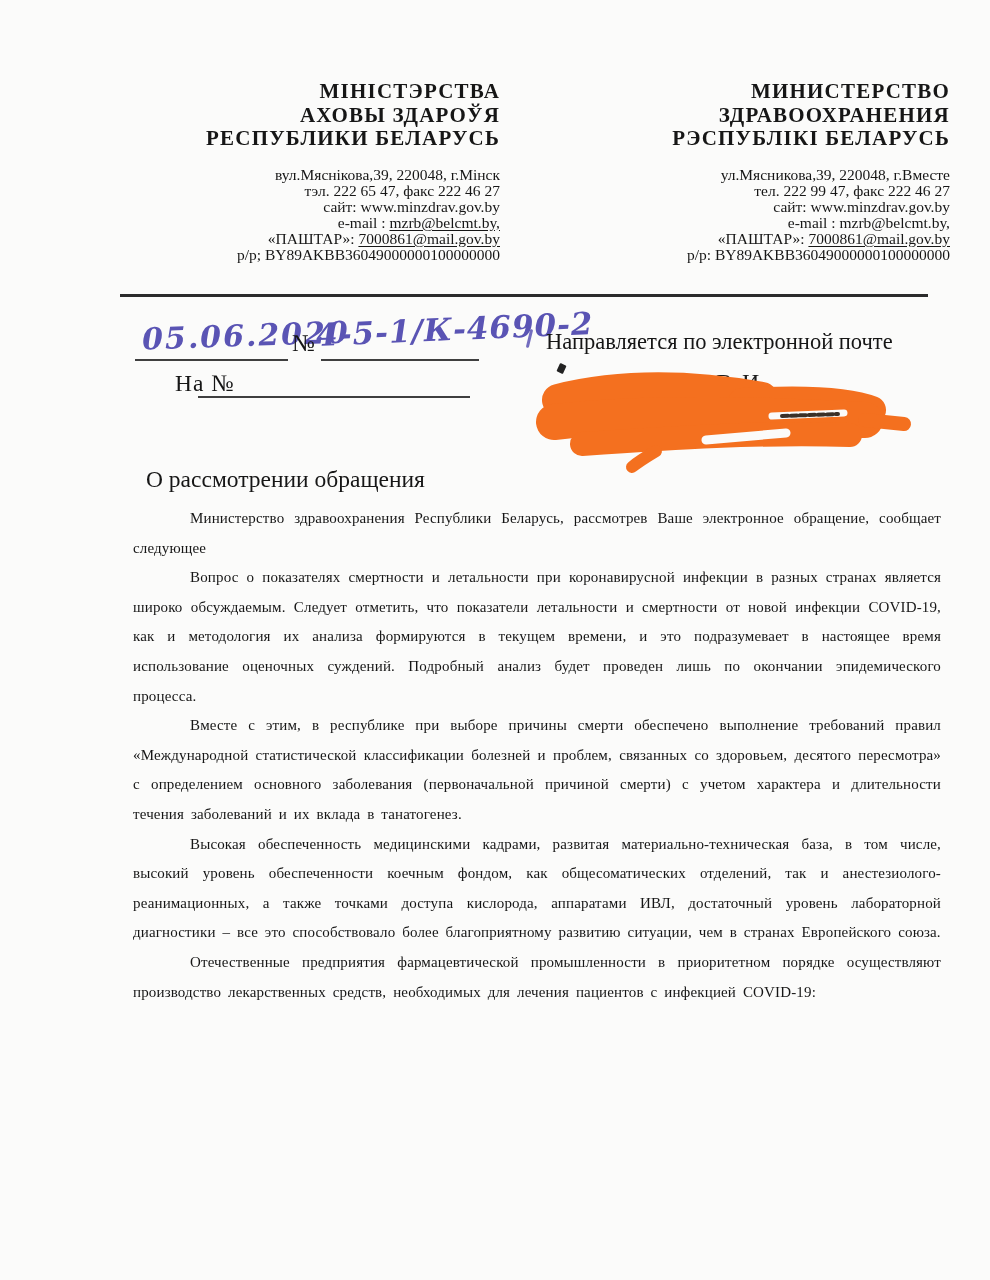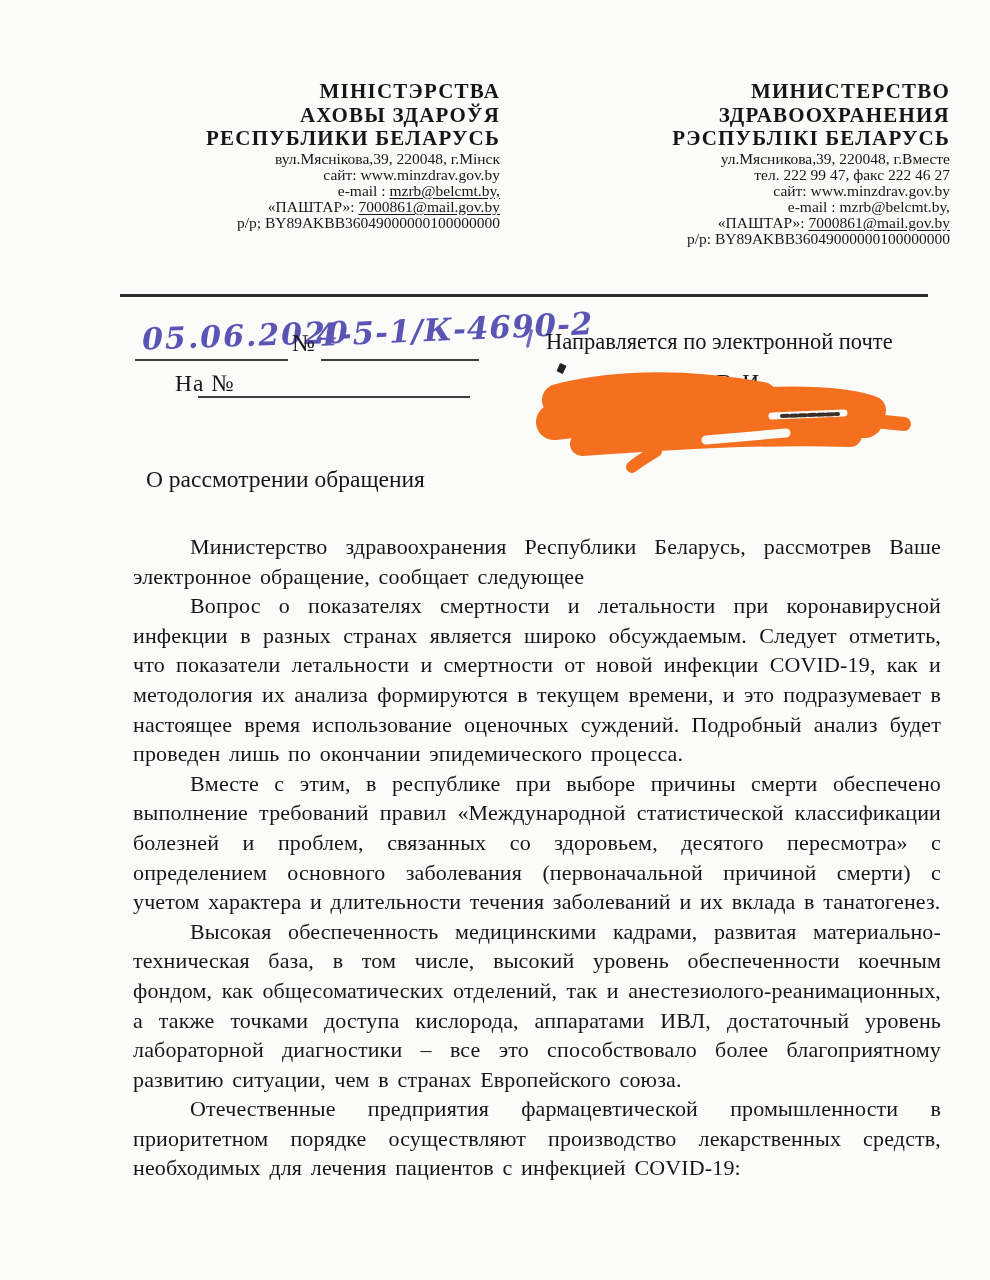"вул.Мяснікова,39, 220048, г.Мінск" .contacts { margin-top: none -> 16px }
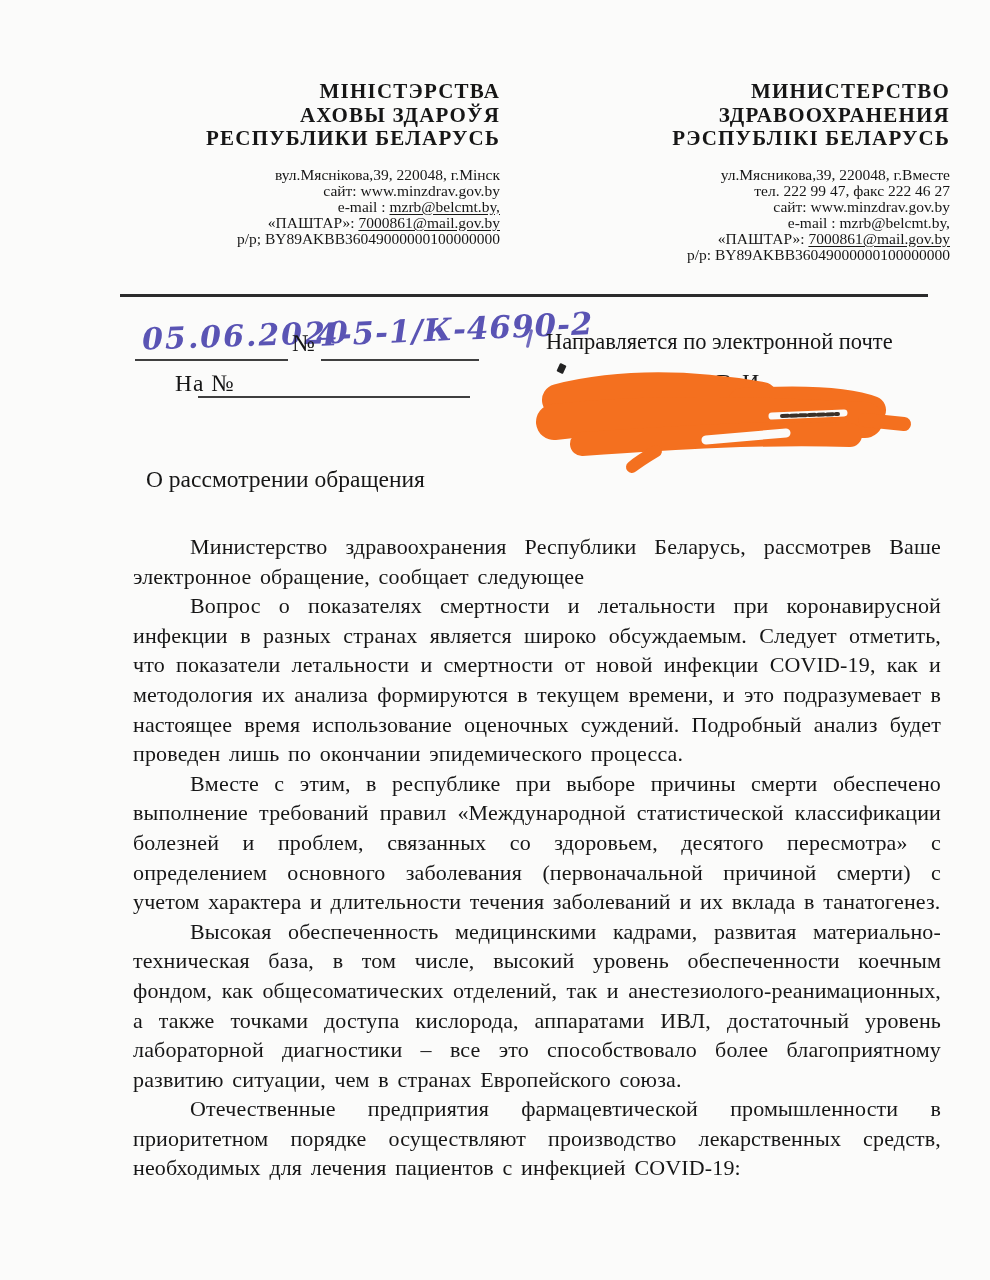"тэл. 222 65 47, факс" div { html: none -> <div>тэл. 222 65 47, факс 222 46 27</div> }
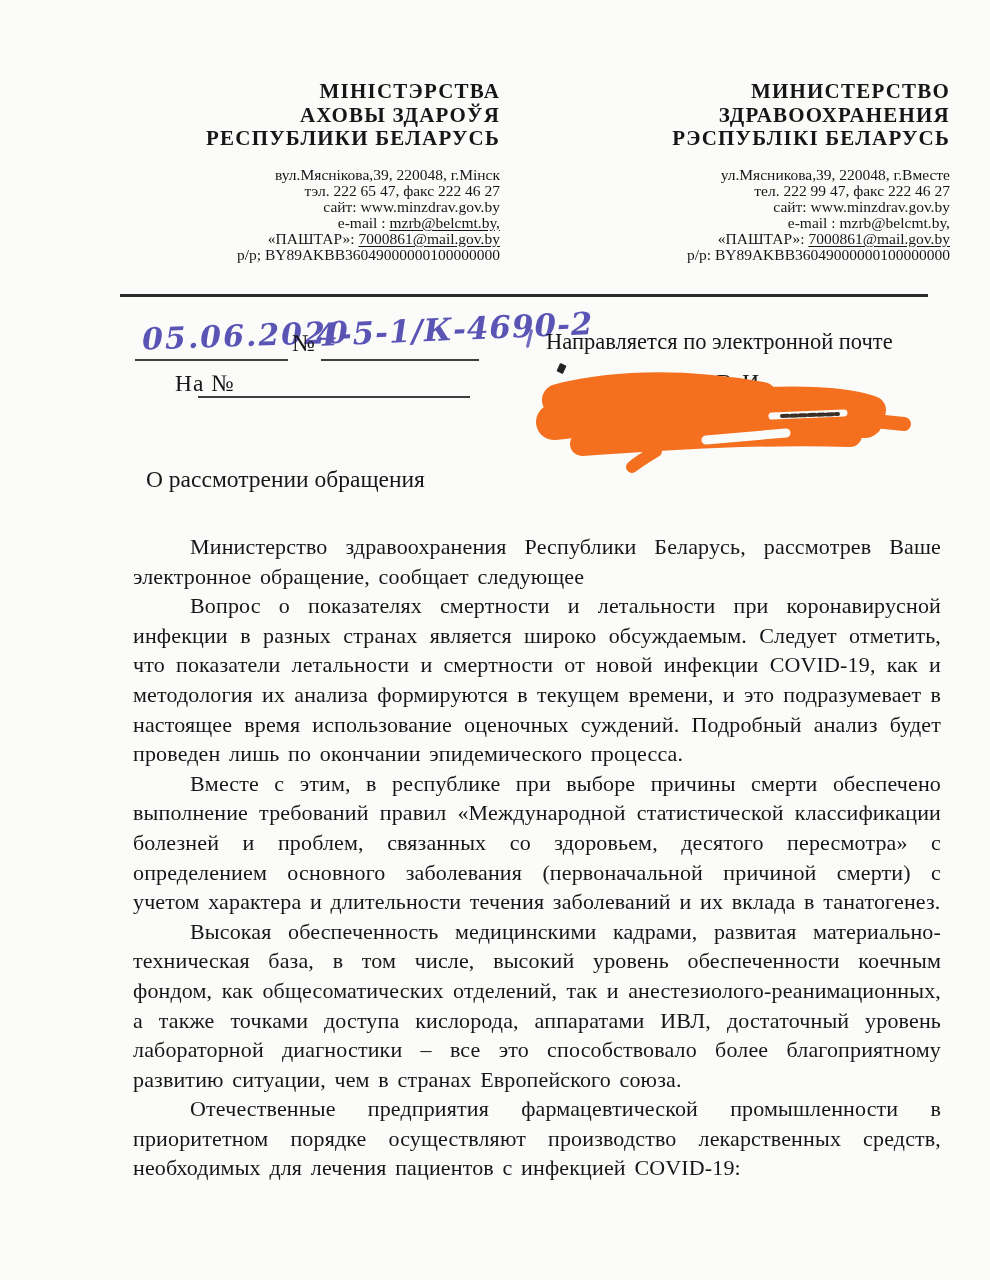"Министерство здравоохранения Республики" .body-text { font-size: 22px -> 15px; top: 532px -> 504px }
